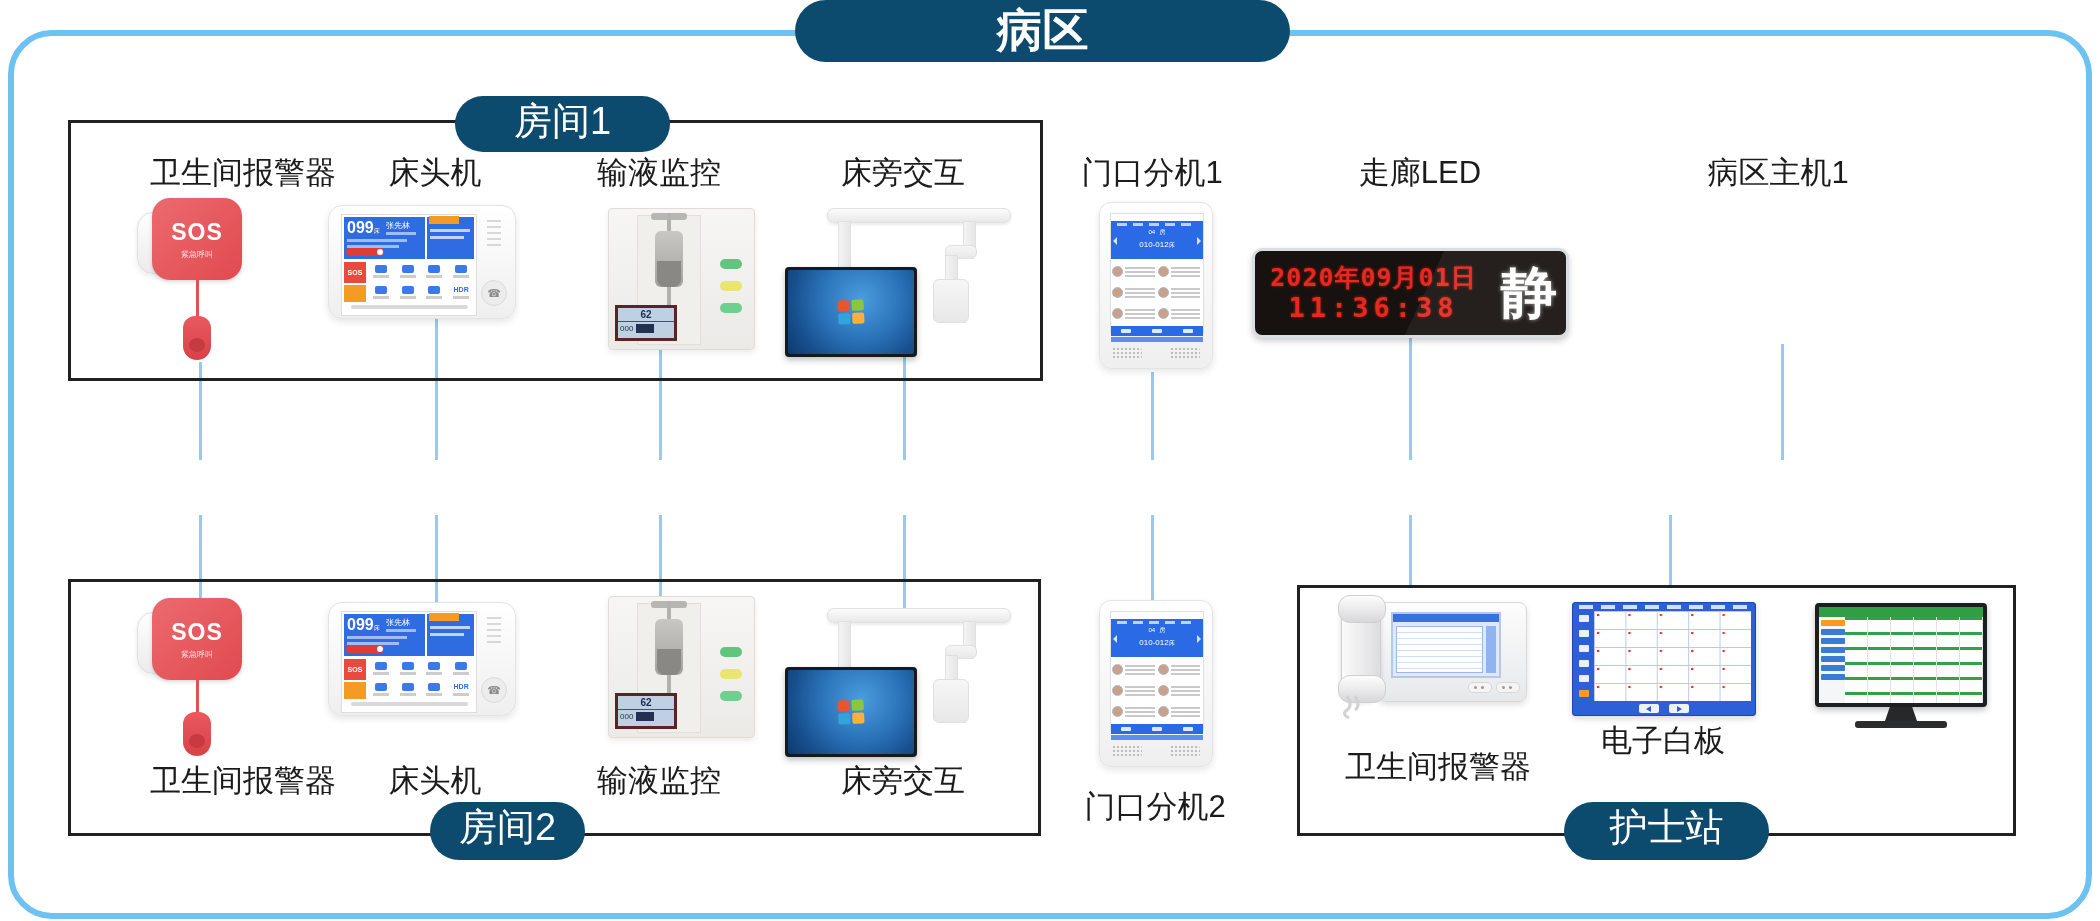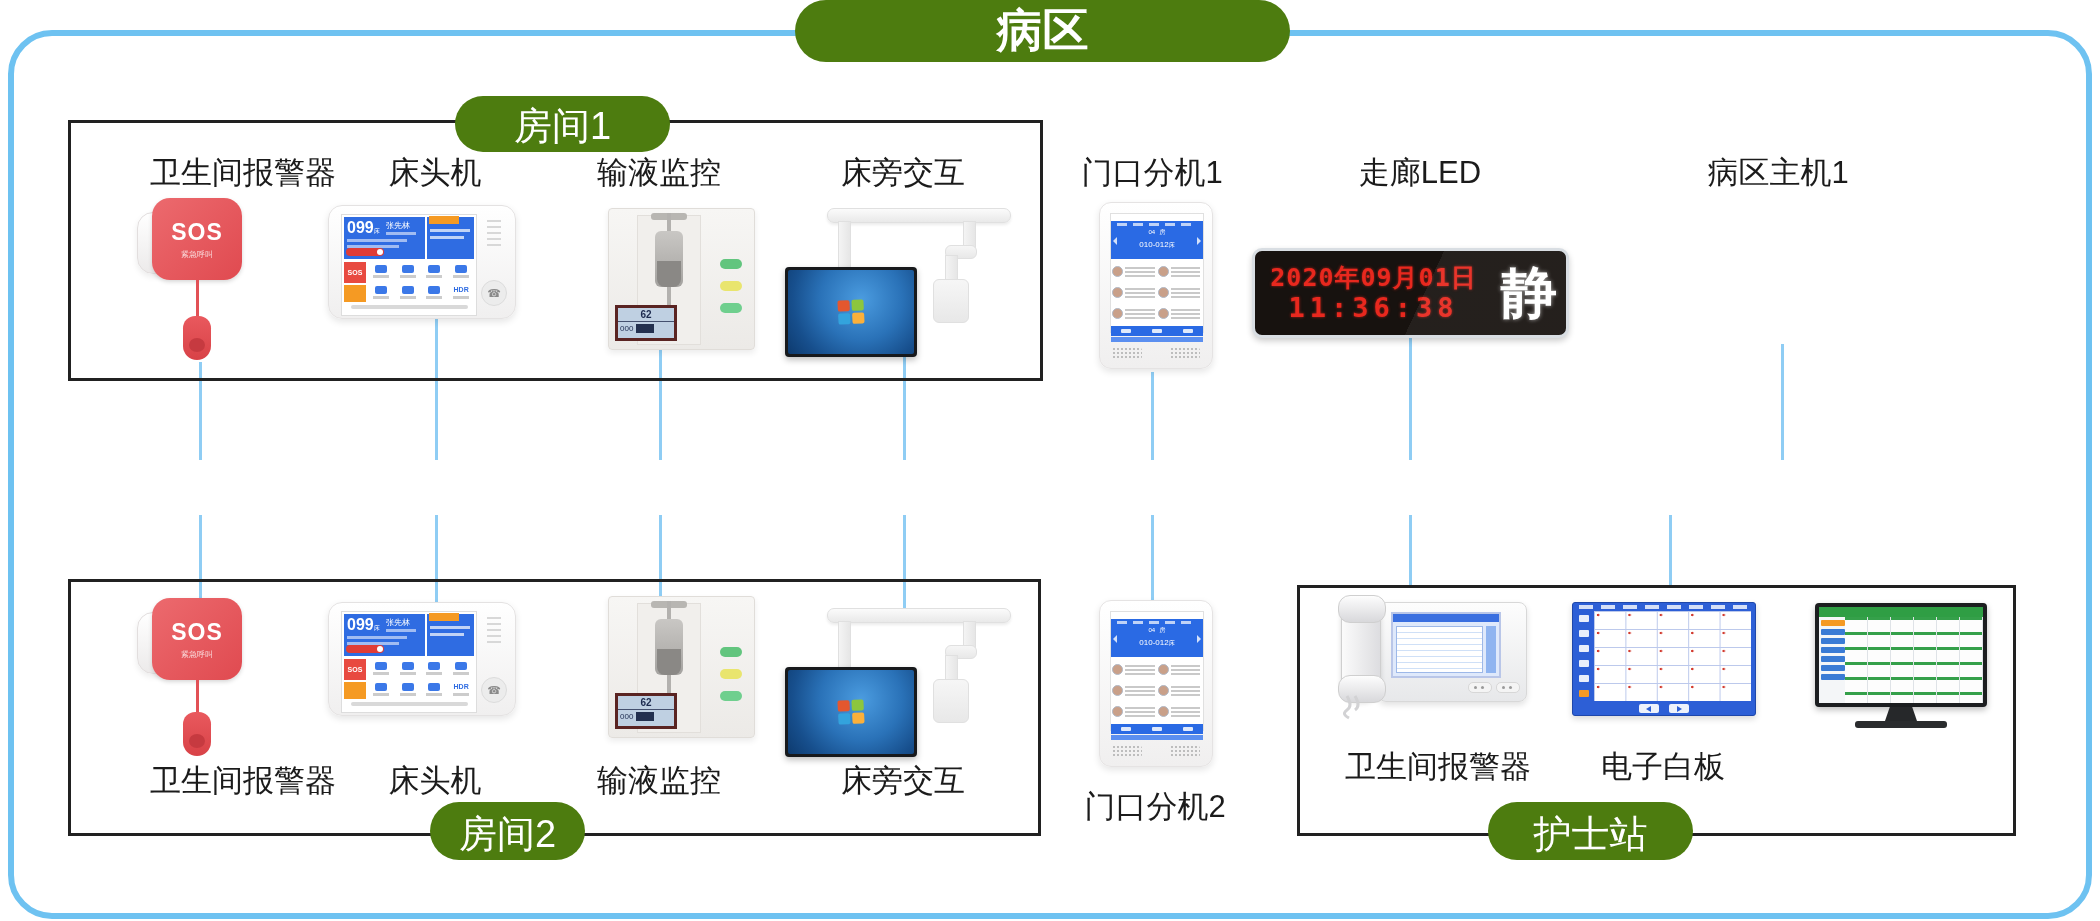"病区" .pill { align-items: flex-end -> flex-start; background: #4d7c0f -> #0c4a6e }
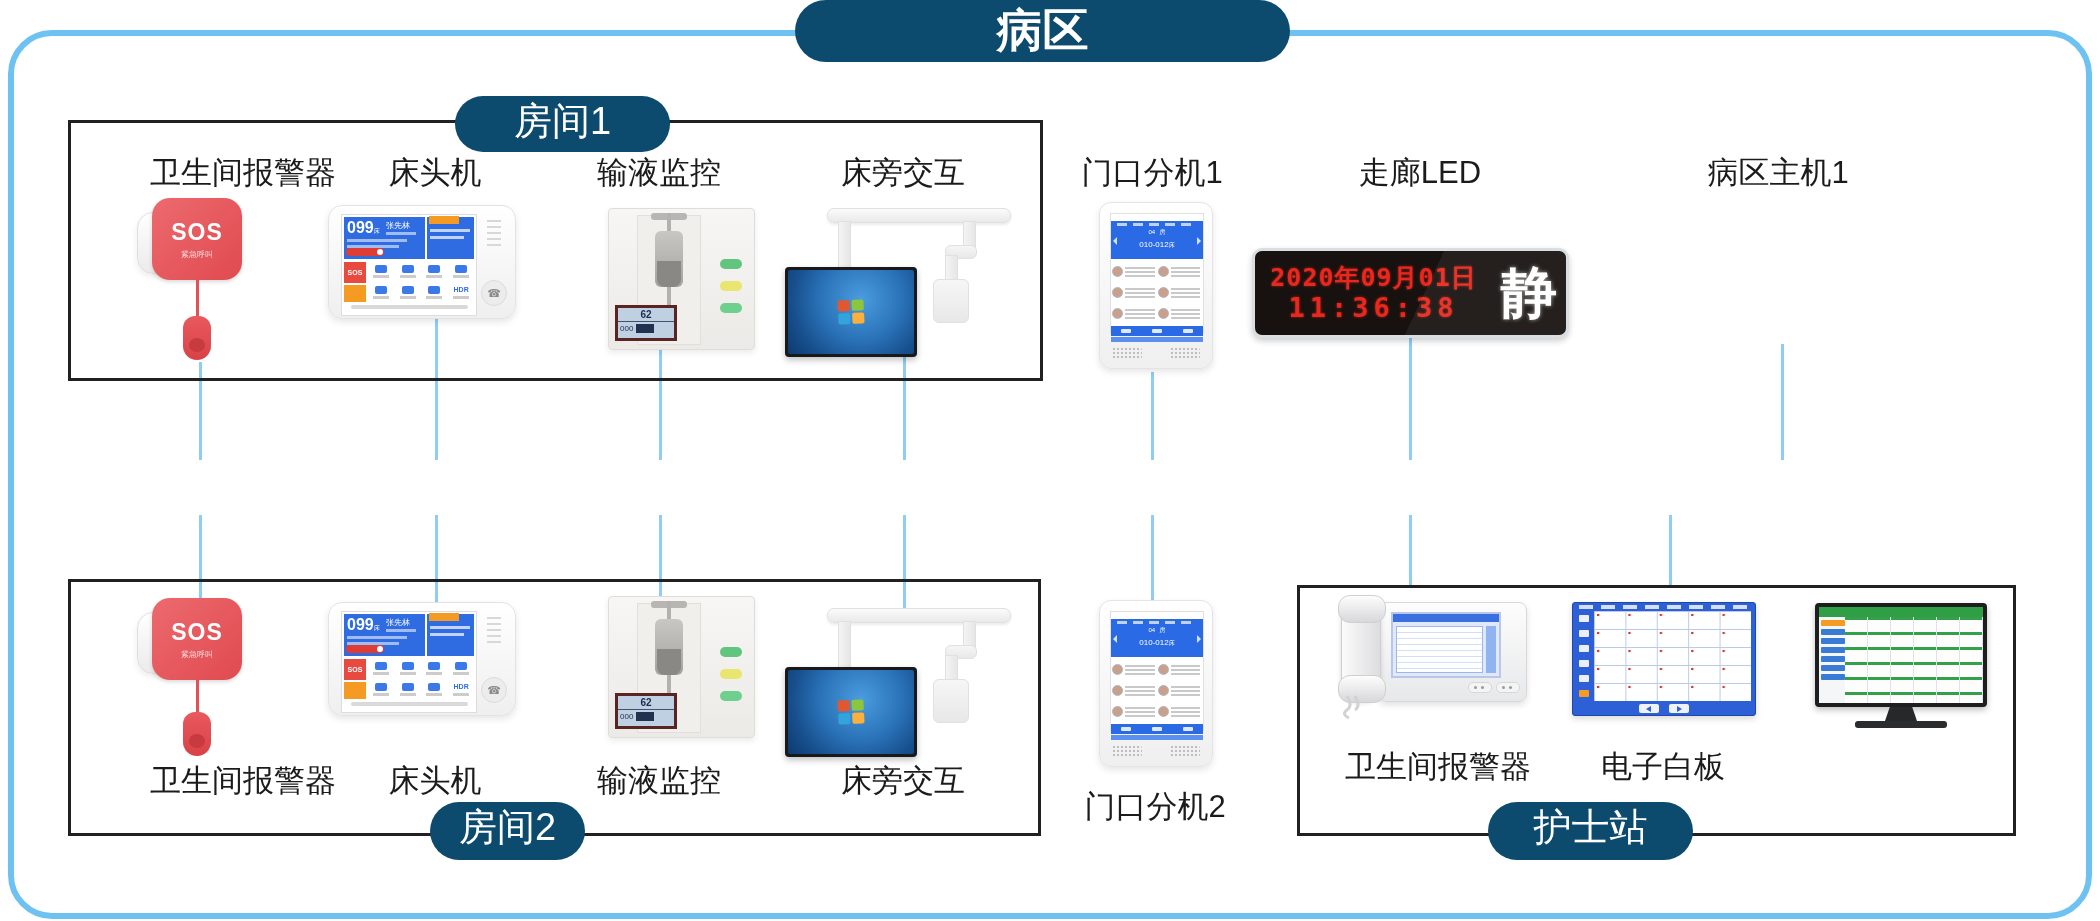"电子白板" div.abs { top: 746px -> 720px }
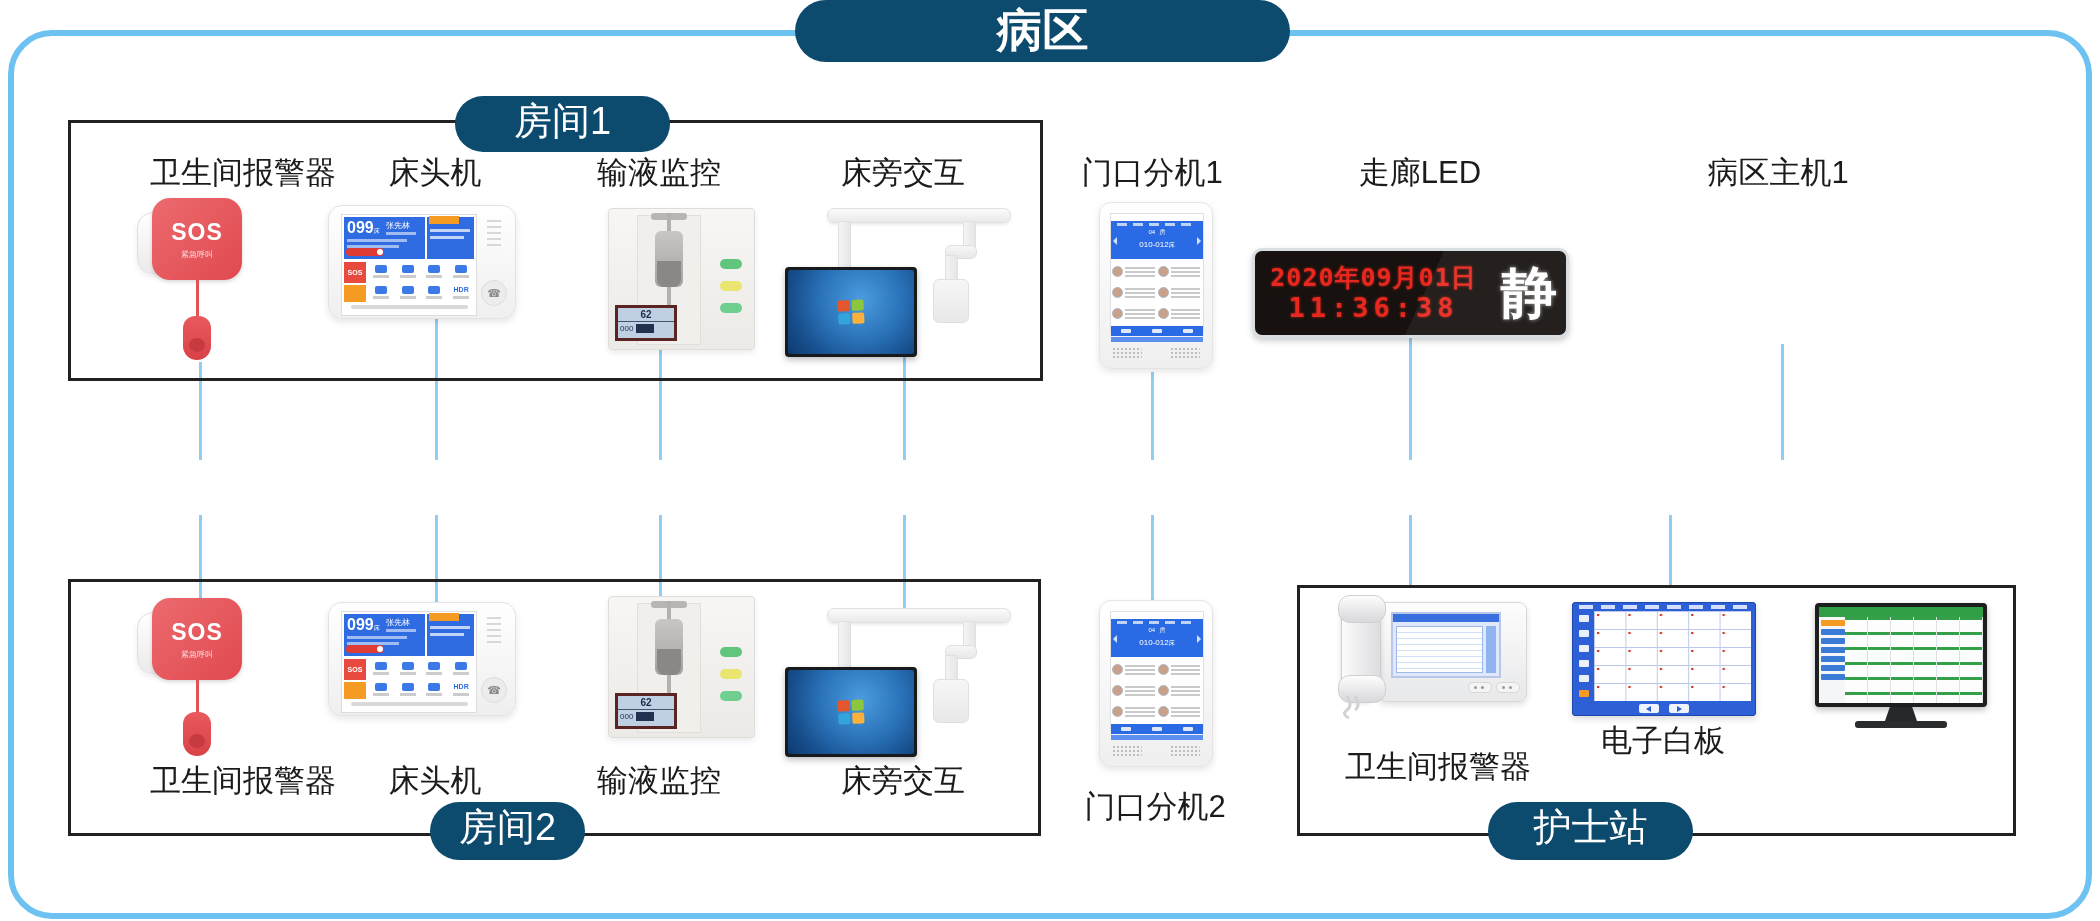"护士站" div.abs { left: 1488px -> 1564px }
